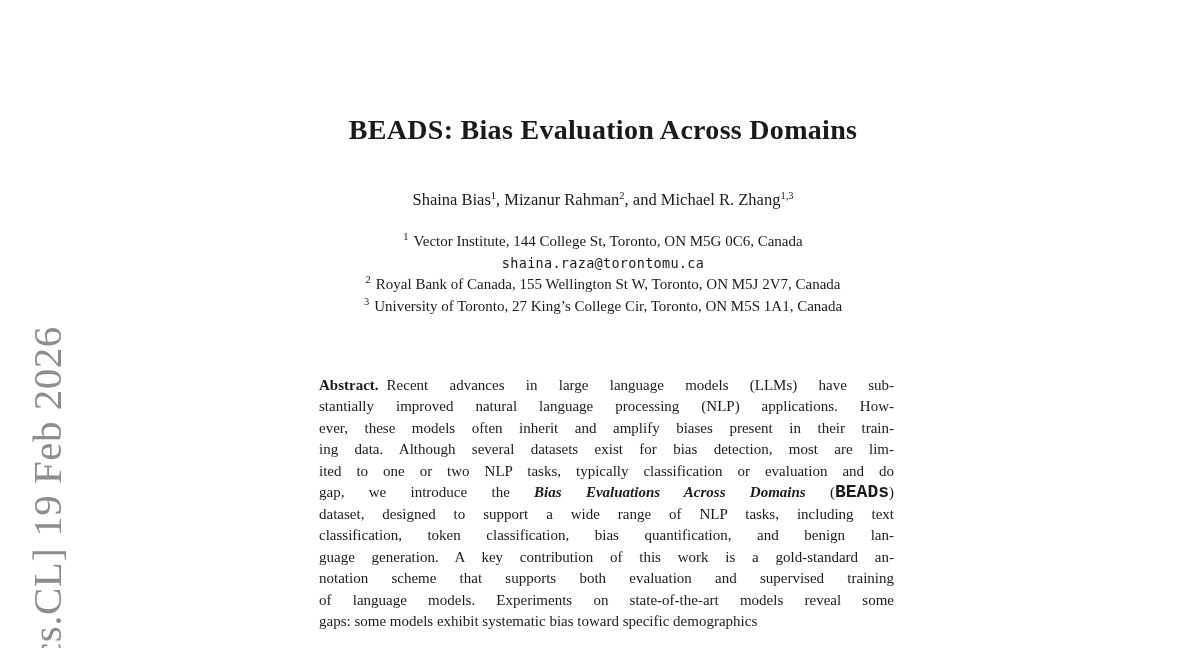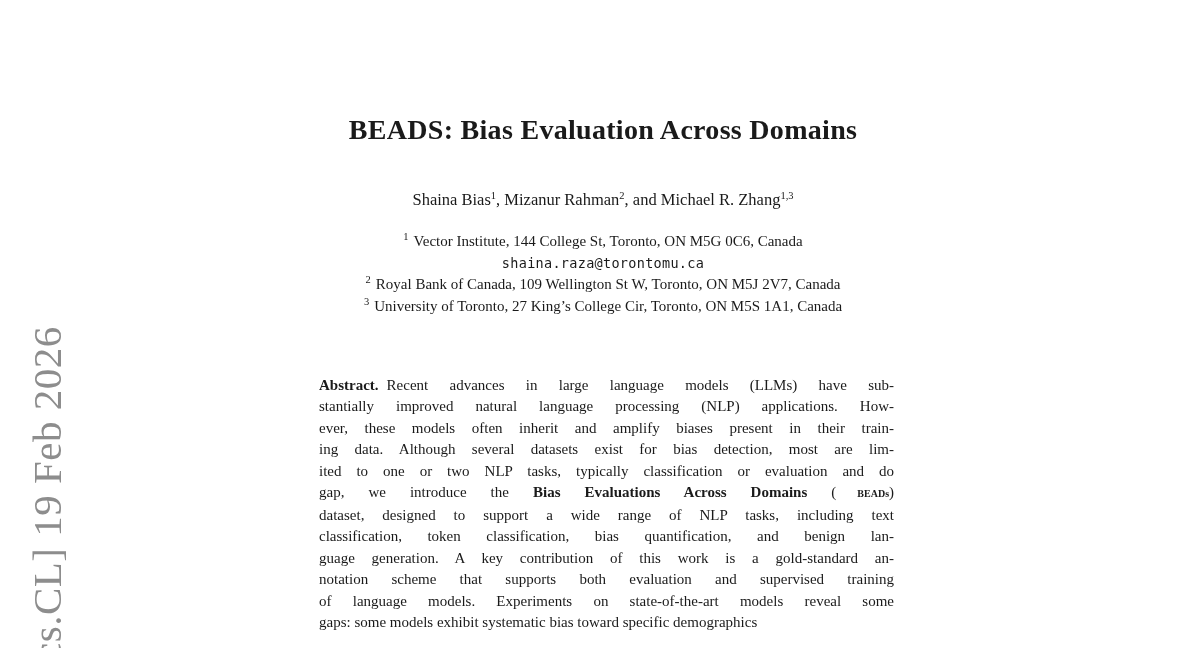"Royal Bank of Canada, 109" span { text: 109 -> 155 }
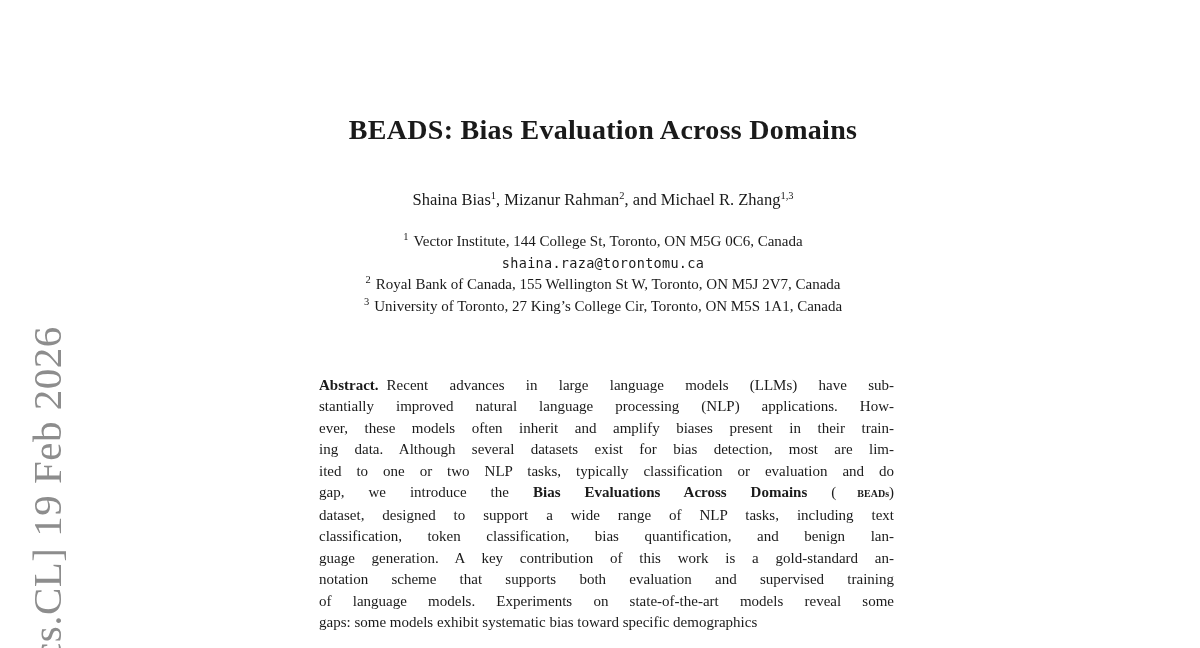"Bias Evaluations Across Domains" .seg-b { font-style: none -> italic }
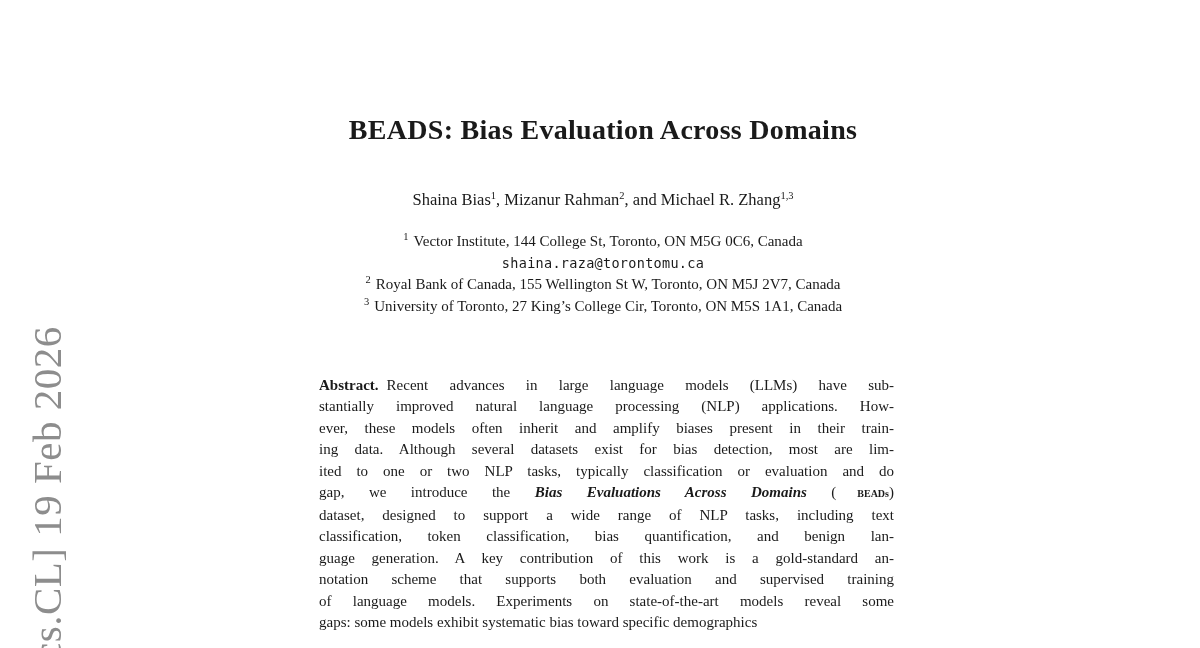"BEADs" .seg-m { font-family: Liberation Serif, serif -> Liberation Mono, monospace; font-size: 10px -> 18px; margin-left: 21px -> none }
